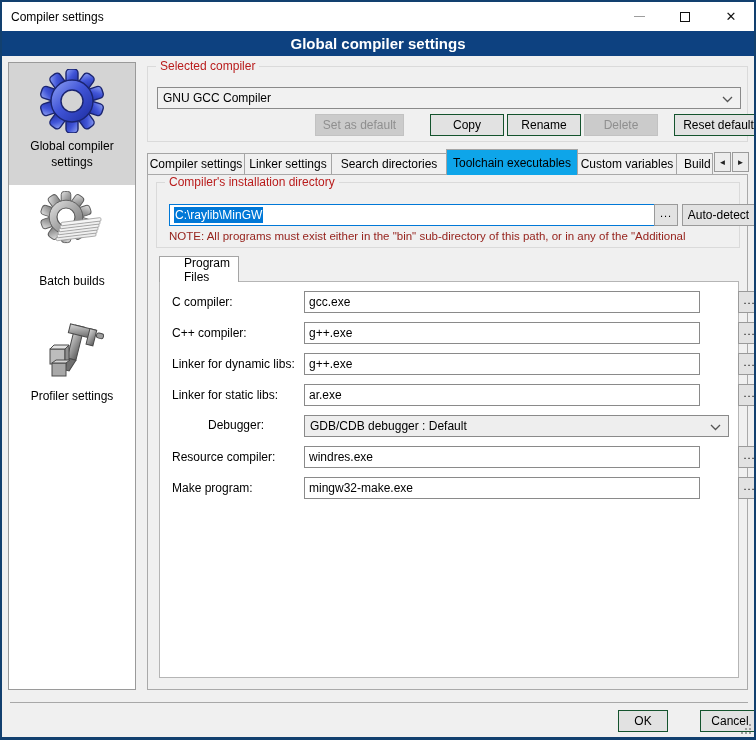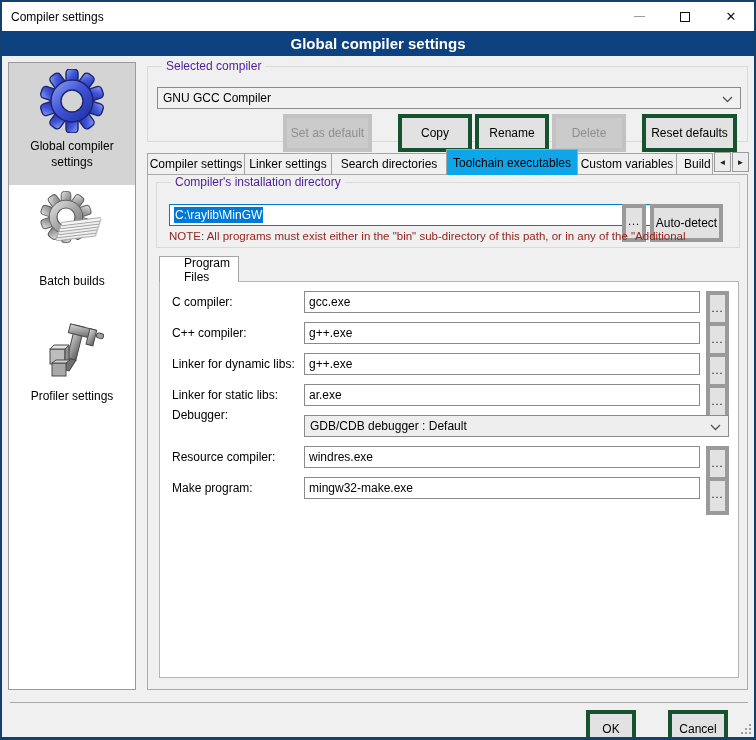"Selected compiler" .legend { color: #4c1d95 -> #b91c1c; left: 14px -> 8px }
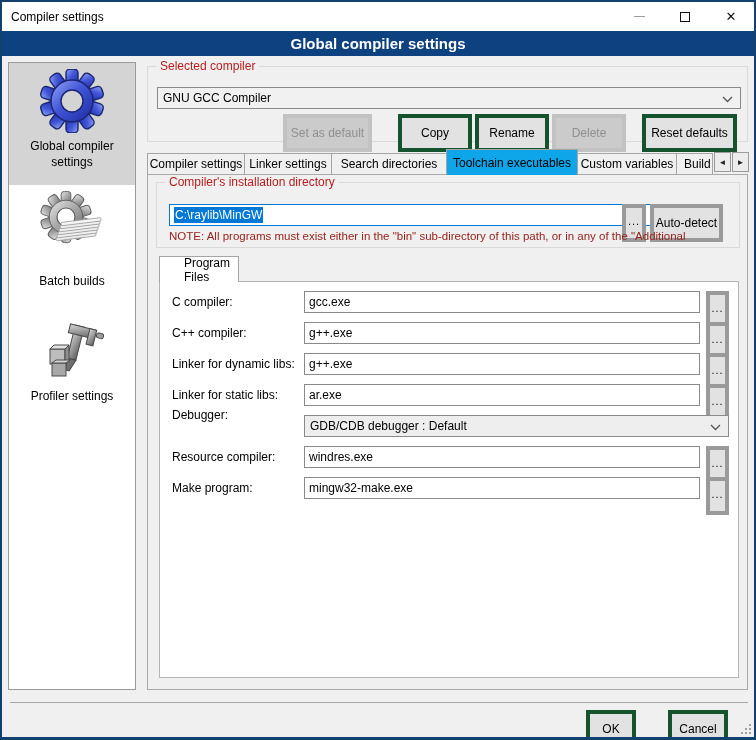"Set as default" .btn { border: 4px solid #14532d -> 1px solid #14532d; height: 38px -> 22px; margin-left: none -> 32px }
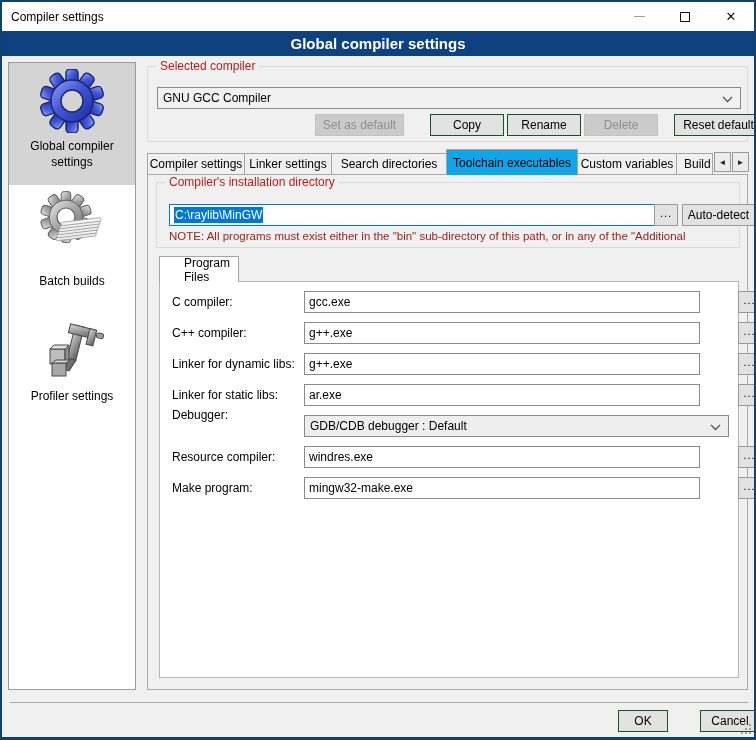"Debugger:" div.rowlabel { margin-left: none -> 36px; top: 126px -> 136px }
